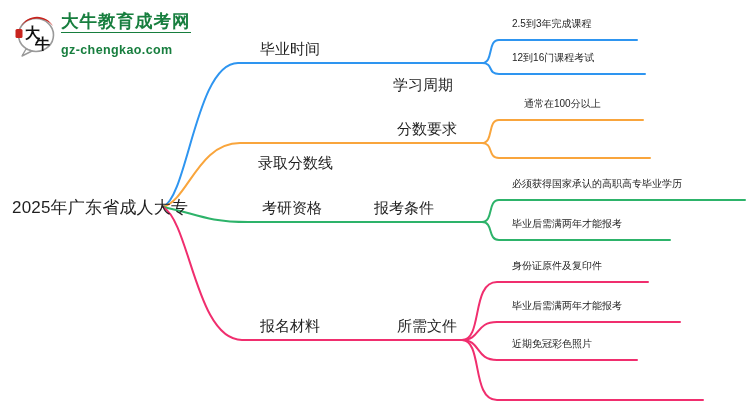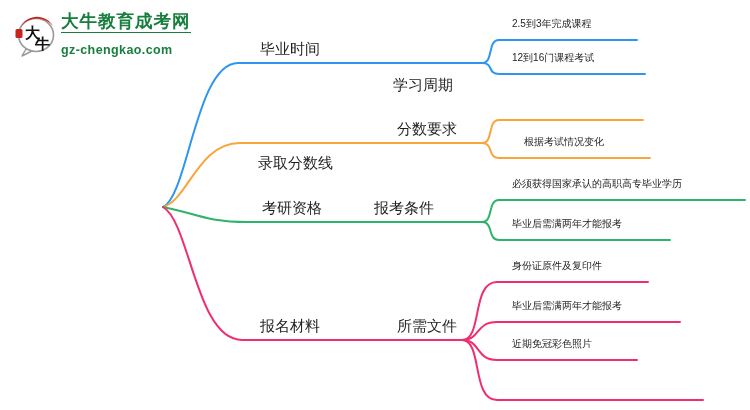"通常在100分以上" div.node { html: none -> <div>通常在100分以上</div> }
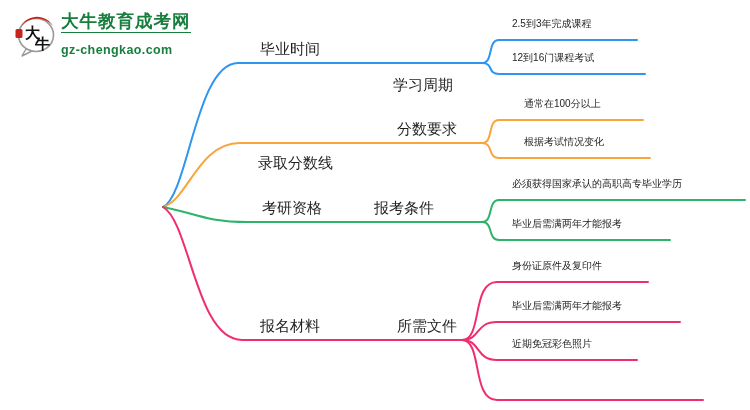"根据考试情况变化" div.node { html: <div>根据考试情况变化</div> -> none }
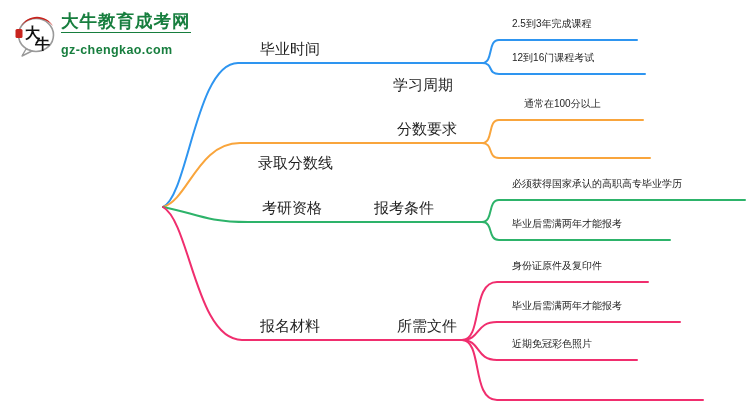"2025年广东省成人大专" div.node { html: none -> <div>2025年广东省成人大专</div> }
